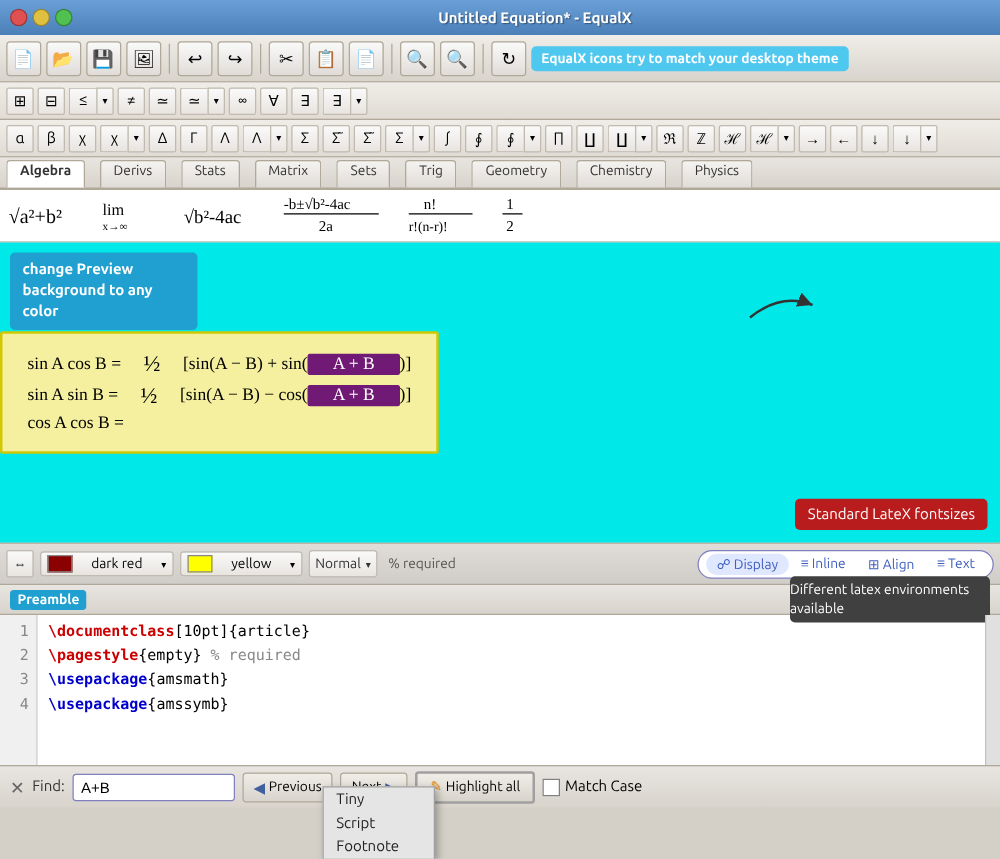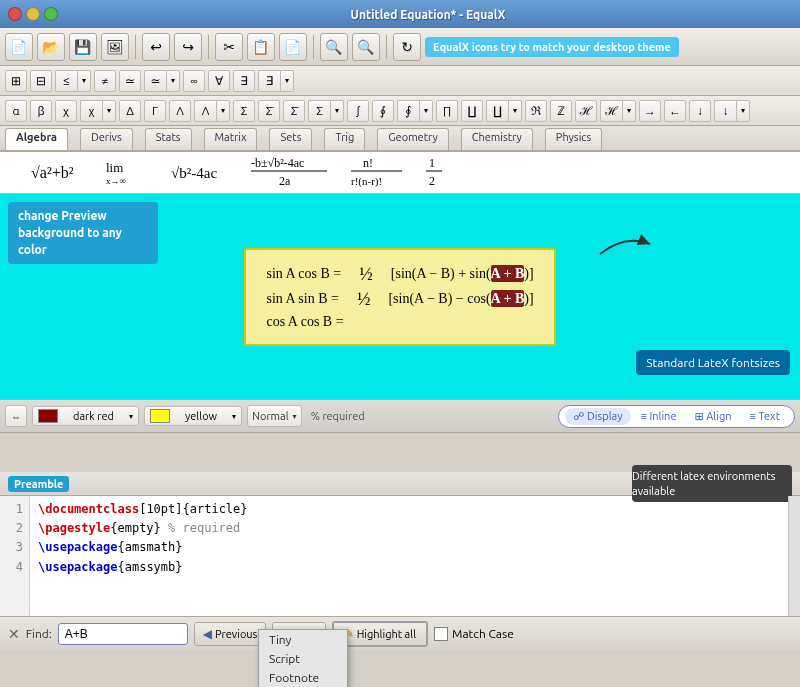"√a²+b²" .formula-row { padding: 4px 24px -> 4px 0 }
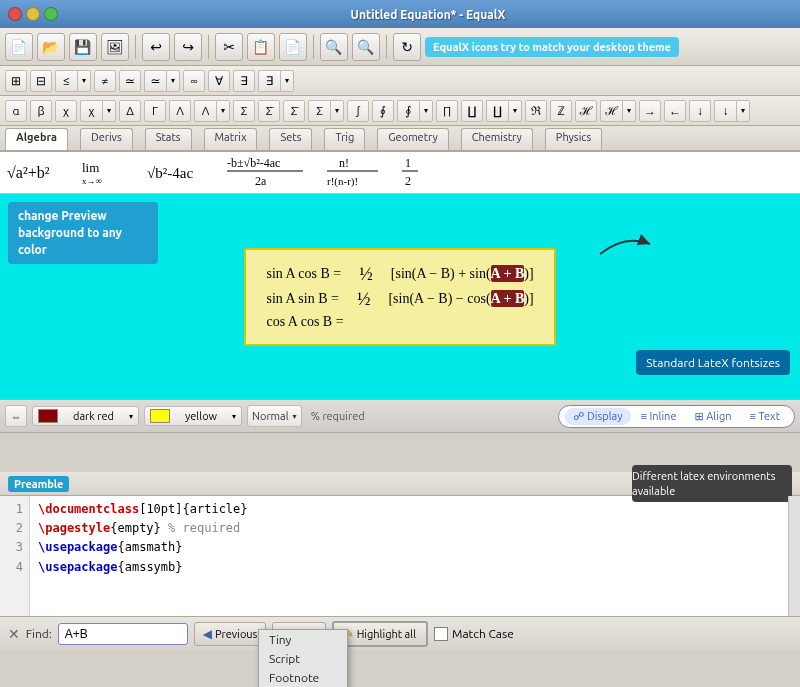"change Preview background to any" .preview-area { height: 205px -> 240px; justify-content: center -> flex-start }
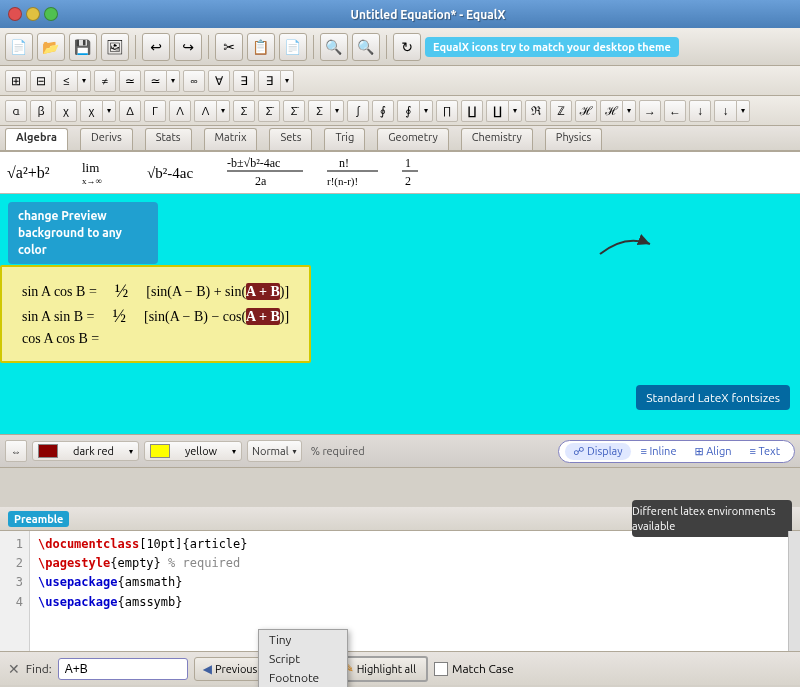"A + B" .eq-highlight { background: #7f1d1d -> #701a75; font-weight: bold -> normal; padding: 1px 0 -> 1px 20px }
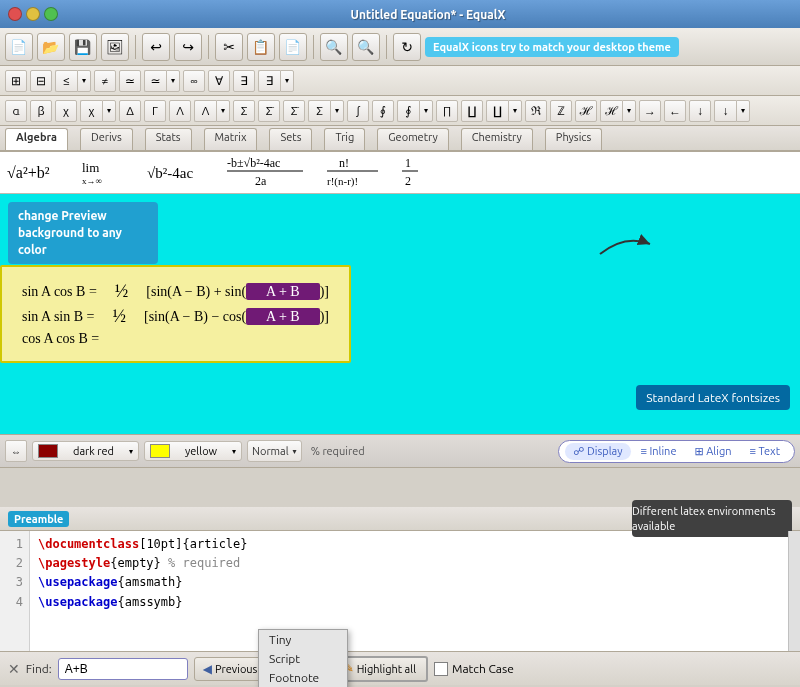"Standard LateX fontsizes" div { background: #0369a1 -> #b91c1c; bottom: 24px -> 10px }
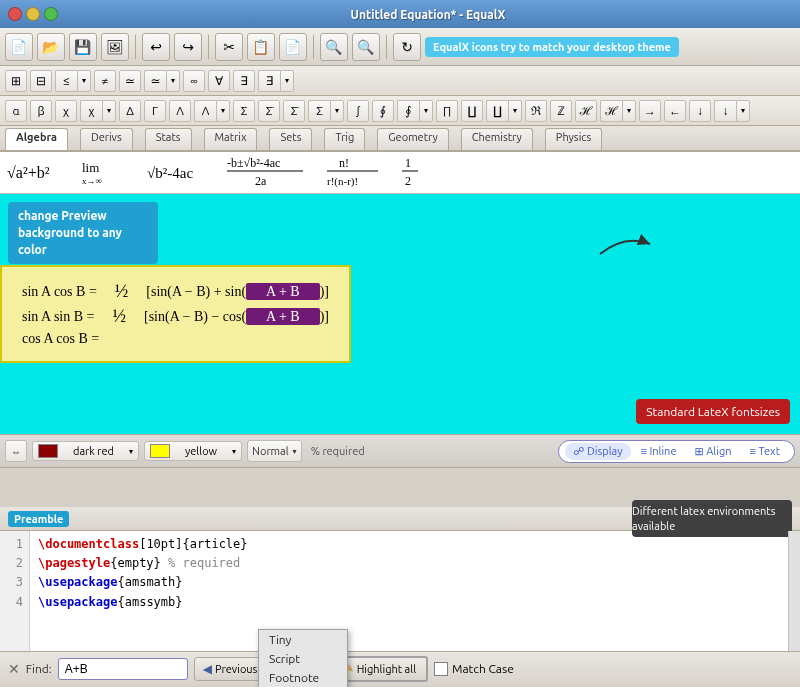"Preamble" div { margin-top: 39px -> none }
